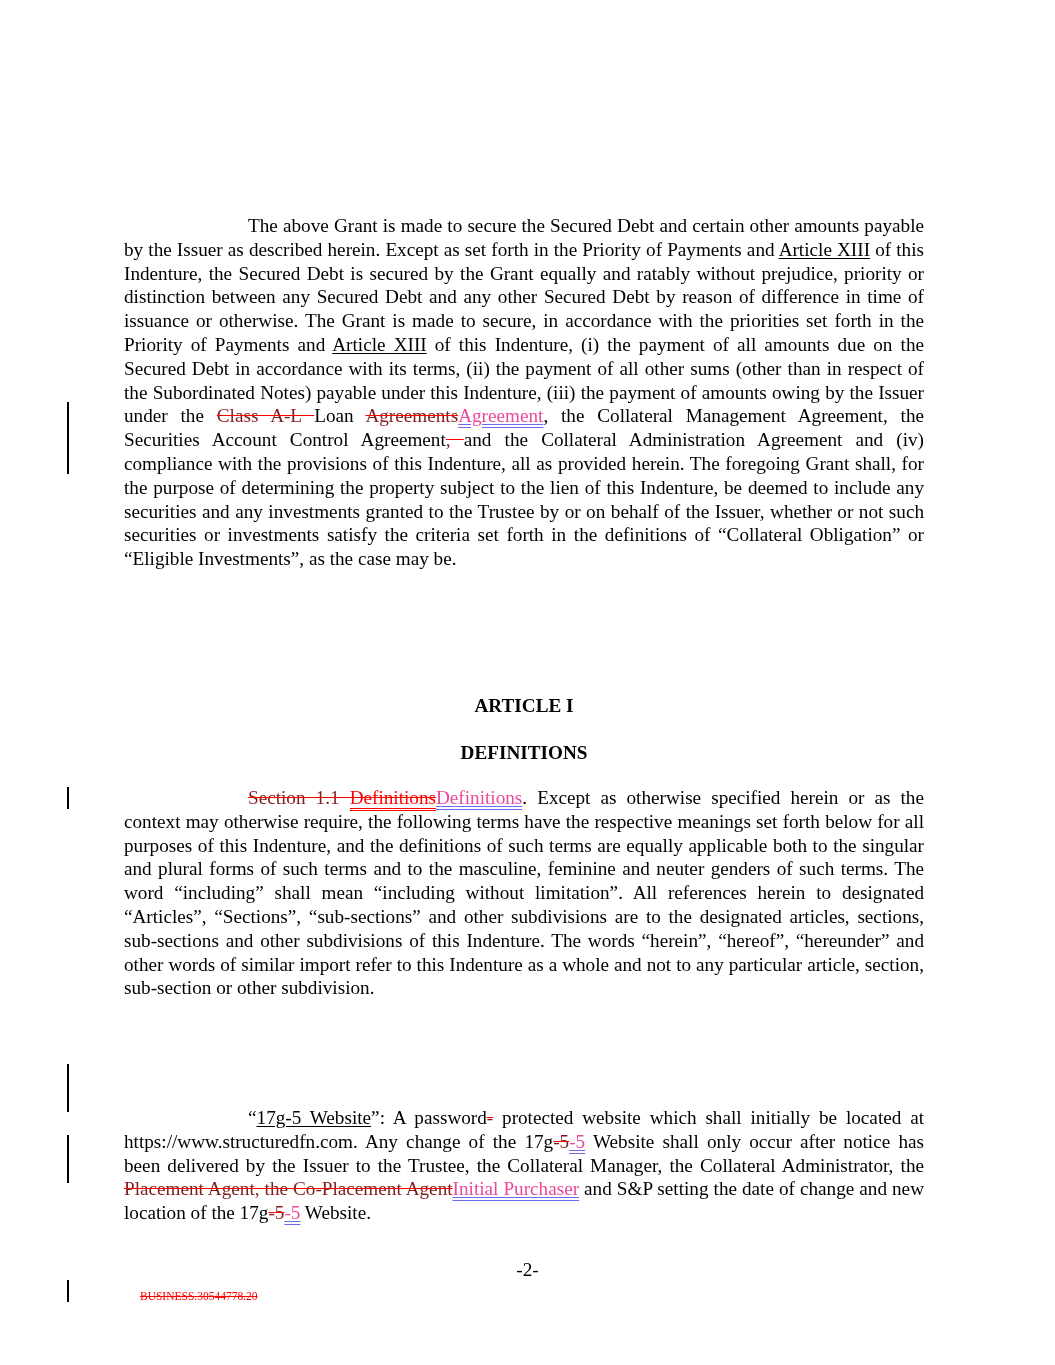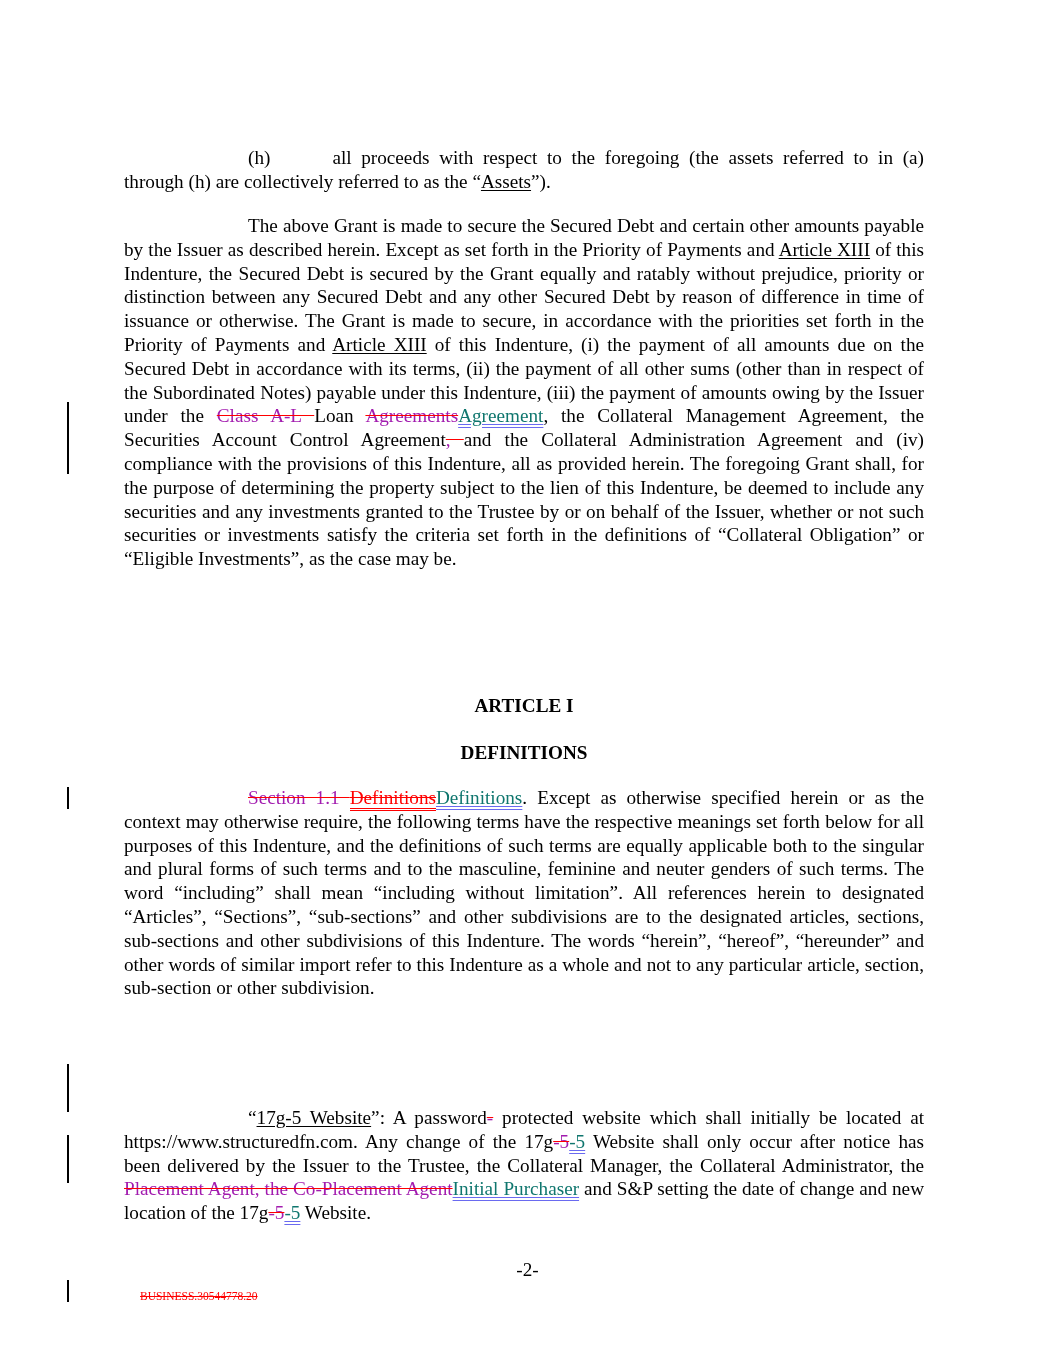"(h) all proceeds with respect" div.body-text { html: <div> <p><span>(h)</span><span></span><span>all proceeds with respect to the foregoing (the assets referred to in (a) through (h) are collectively referred to as the “</span><span>Assets</span><span>”).</span></p> </div> -> none }
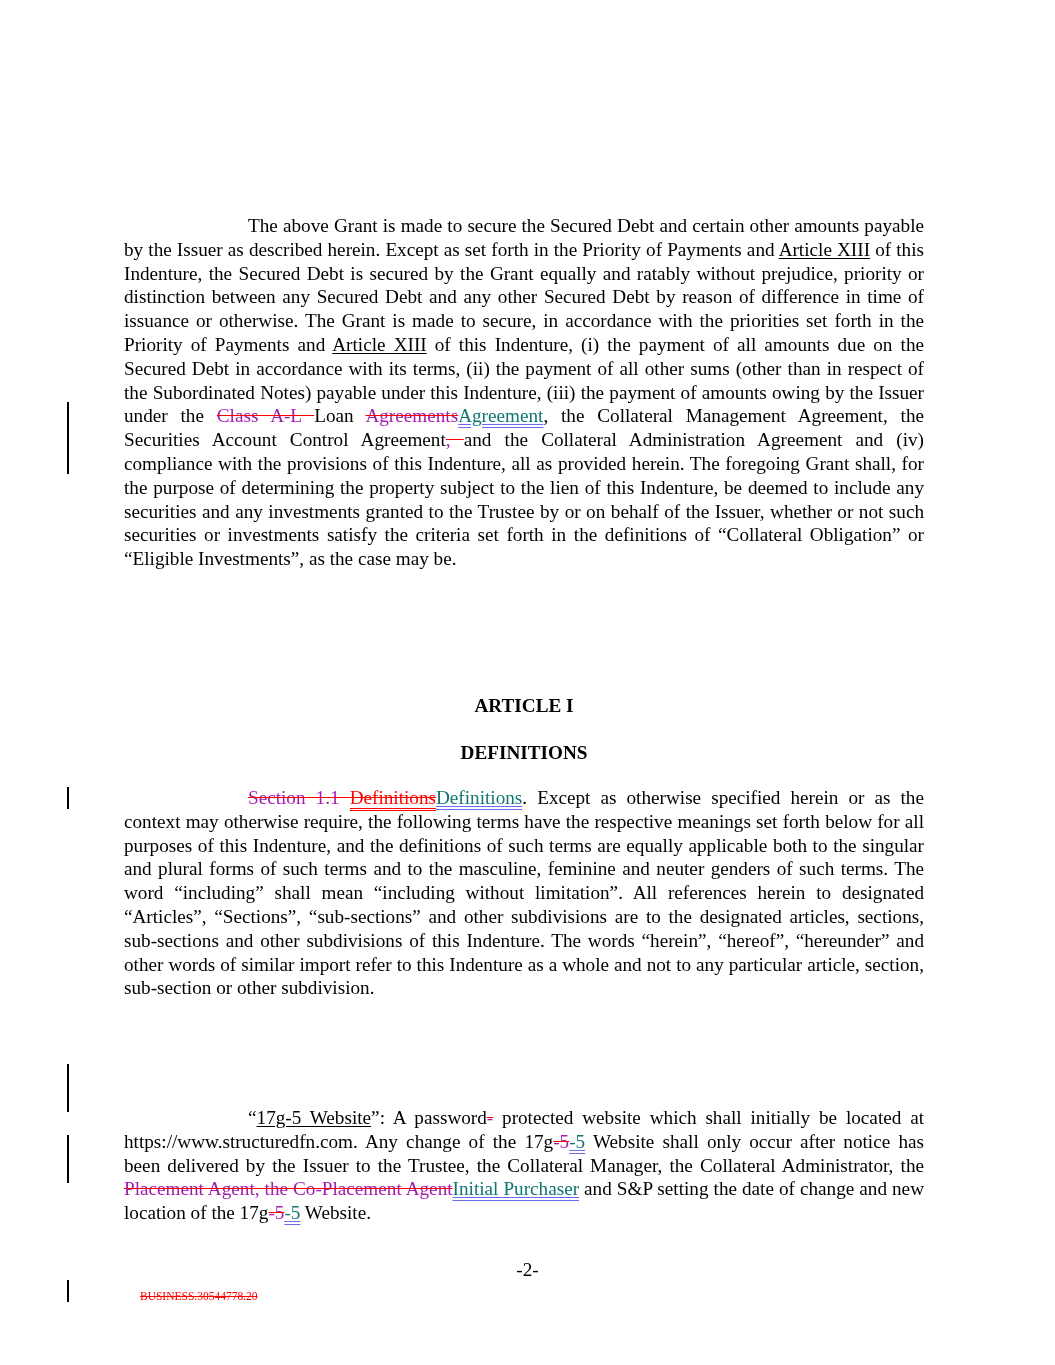"Class A-L" .del { color: #a21caf -> #7f1d1d }
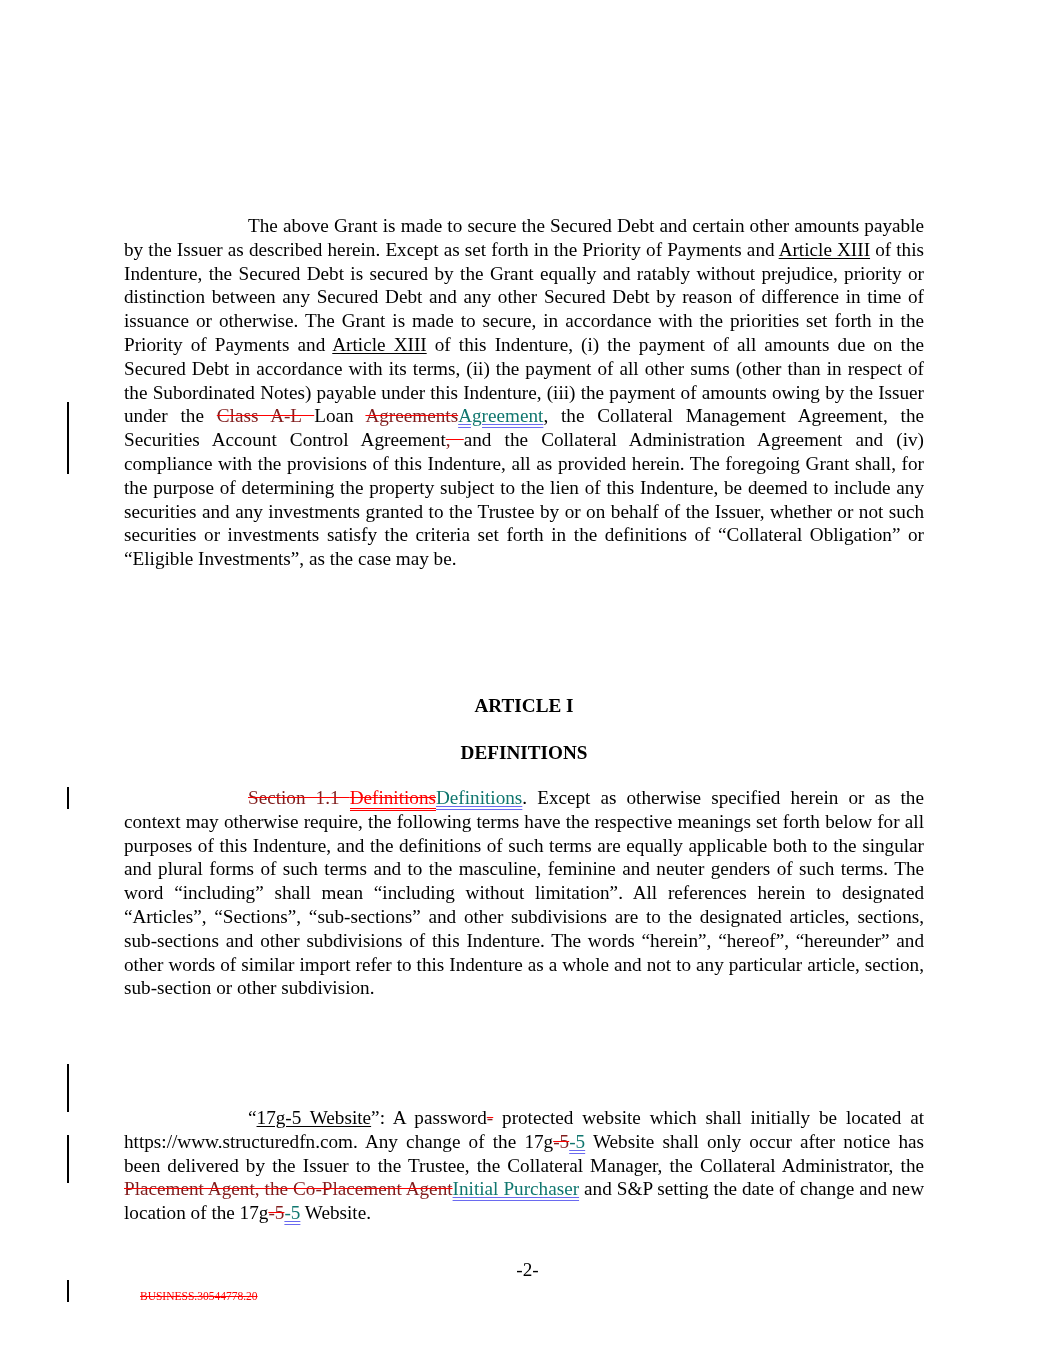"Agreement" .ins { color: #0f766e -> #ec4899 }
